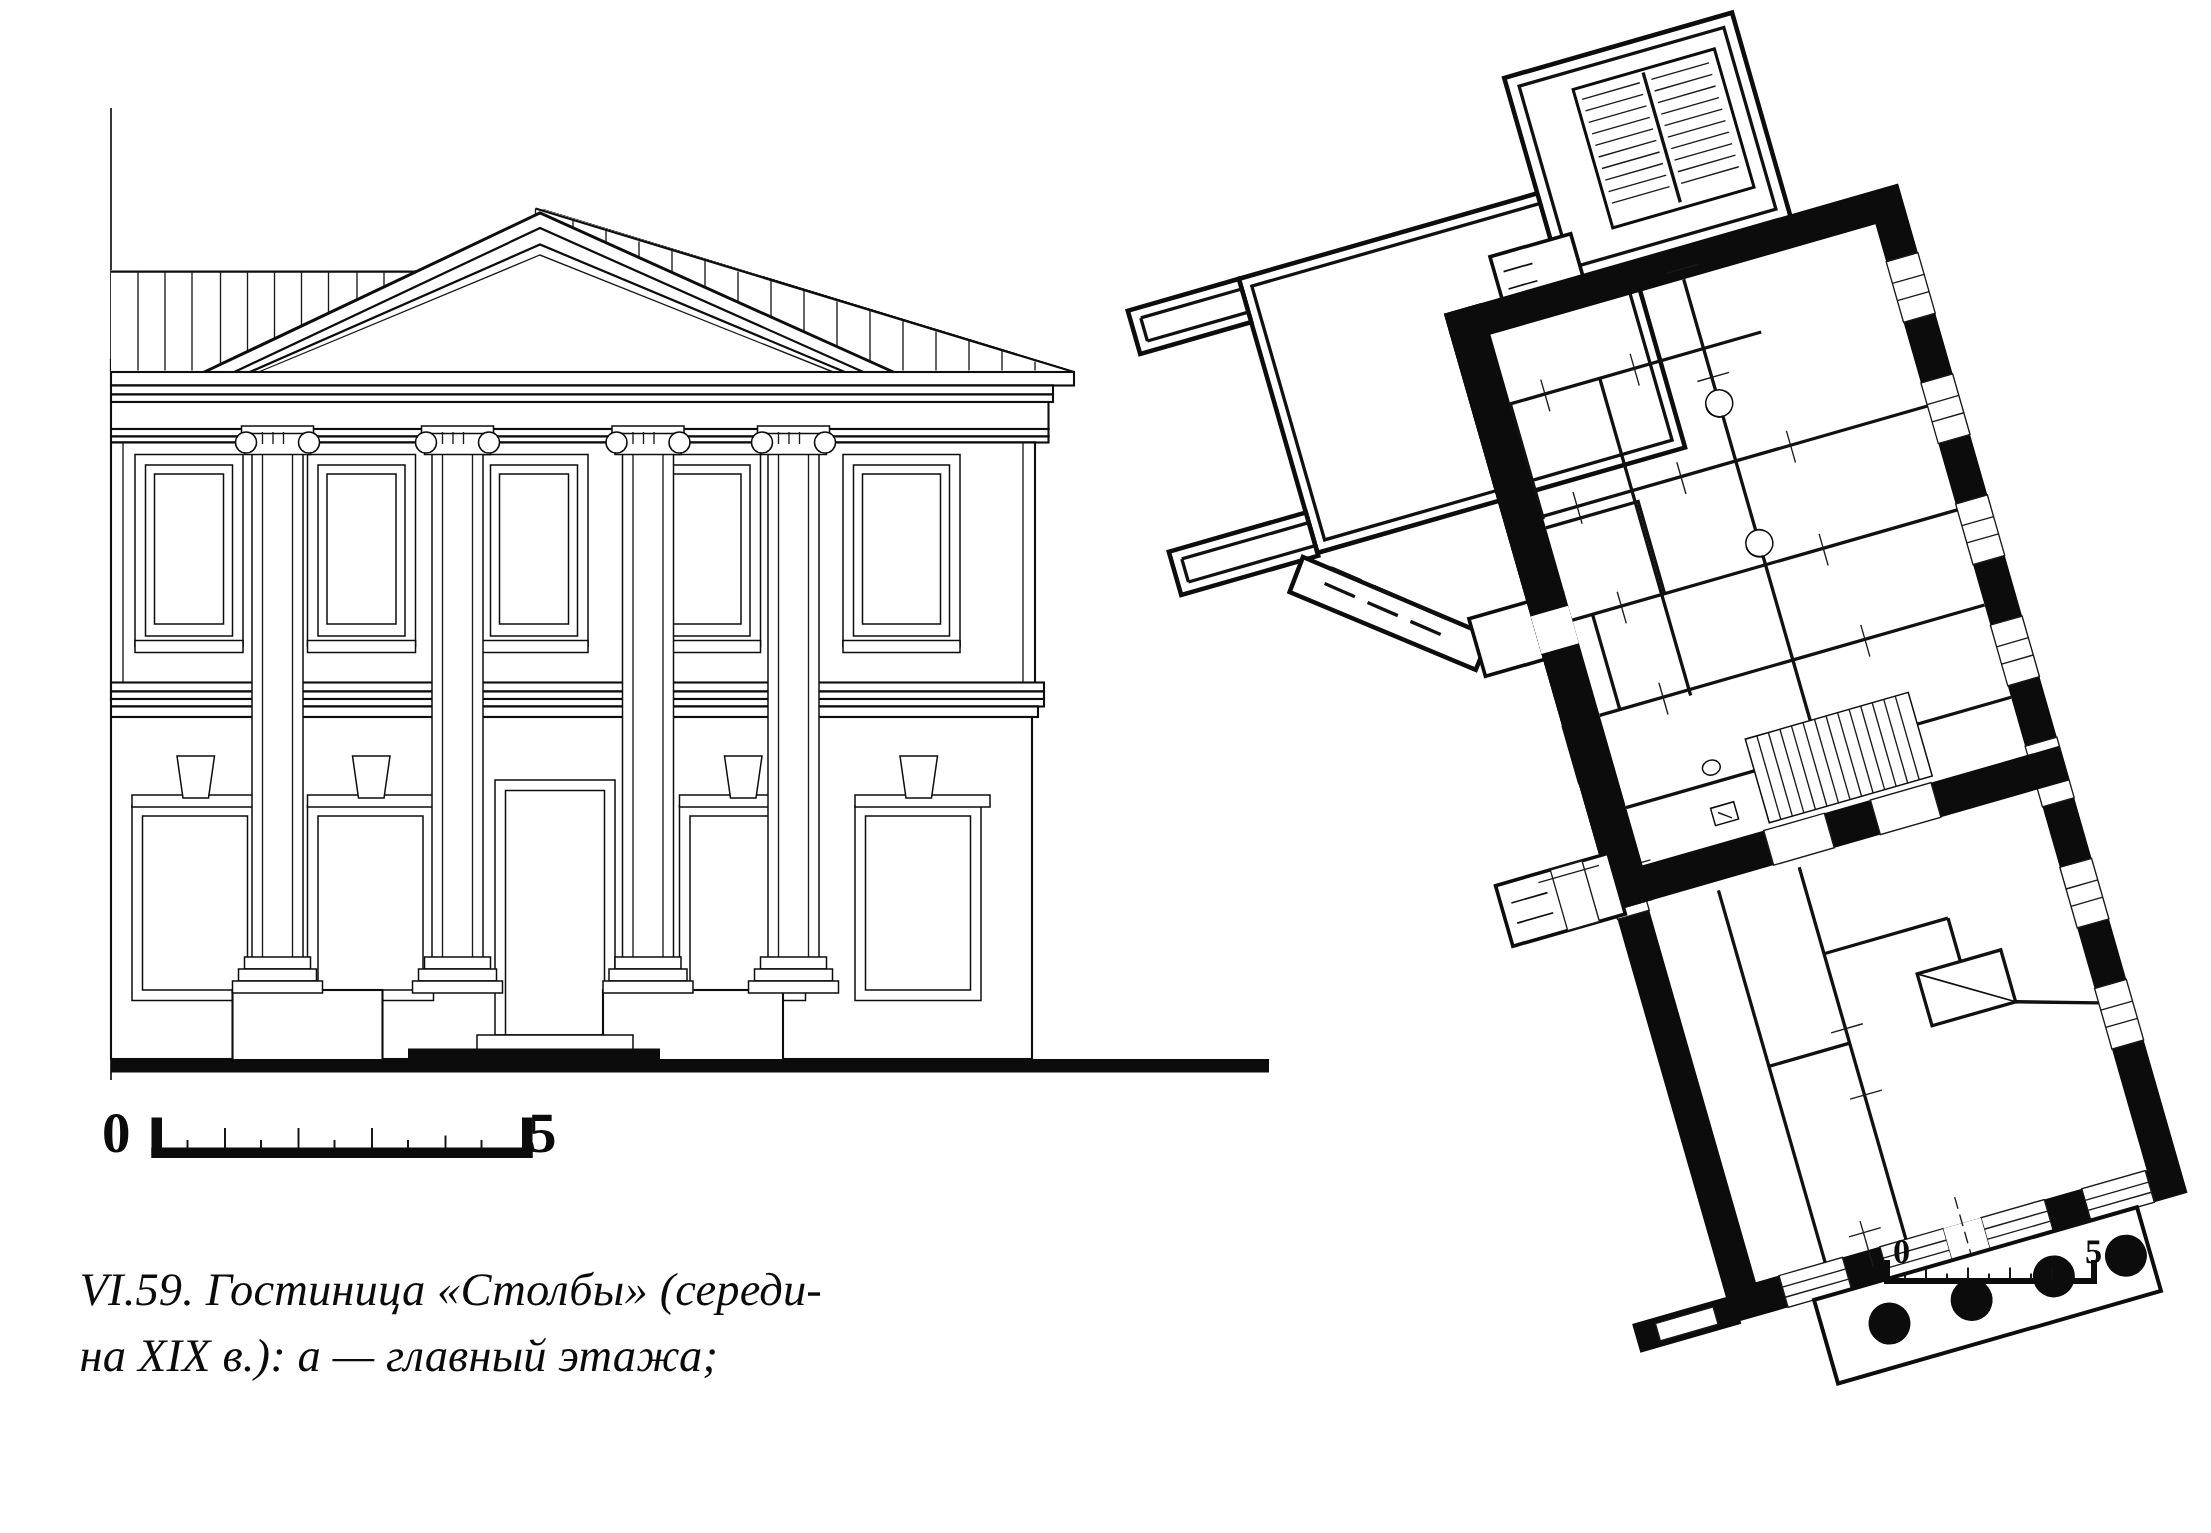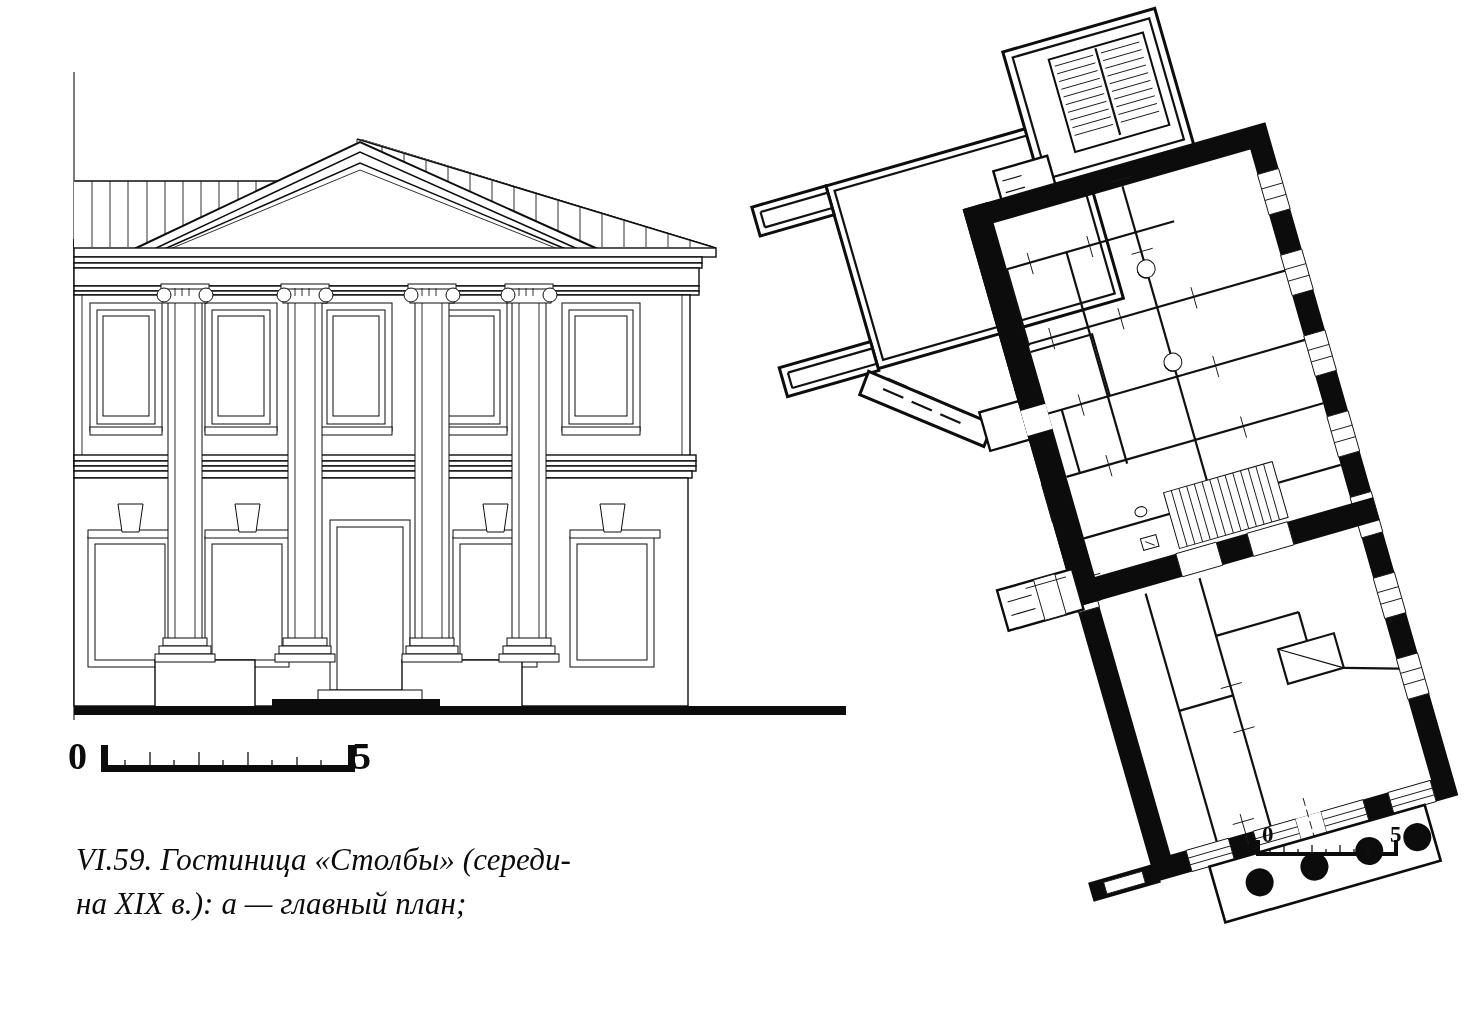"VI.59. Гостиница «Столбы» (середи-" #caption { left: 76px -> 53px }
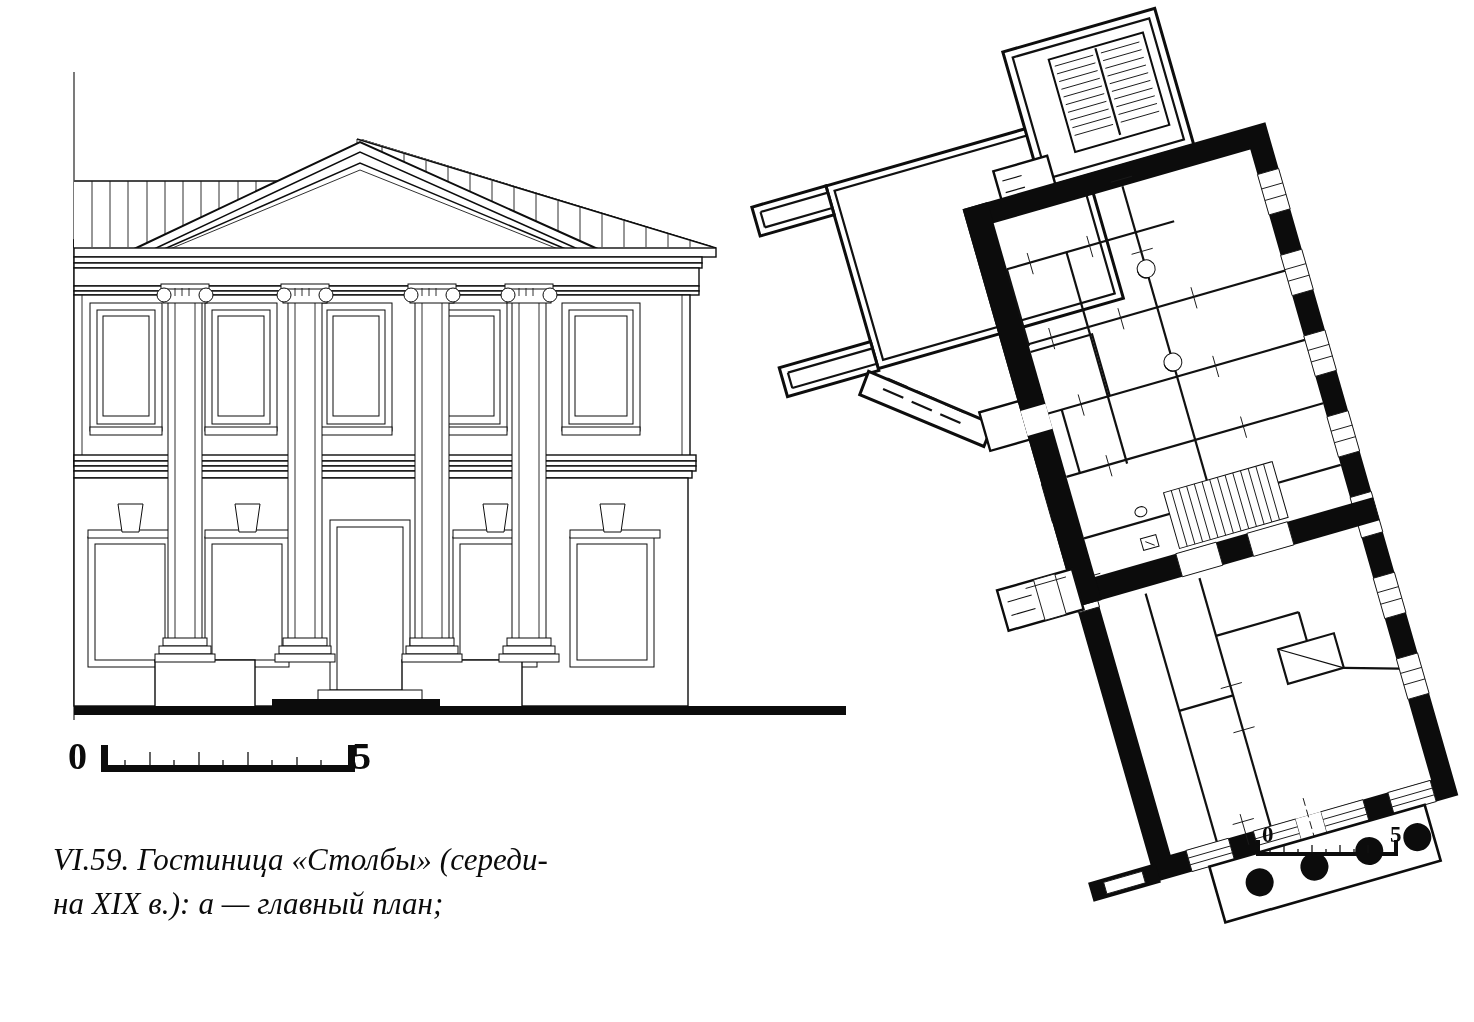"на XIX в.): а —" span.cap-line { text: план -> этажа }
